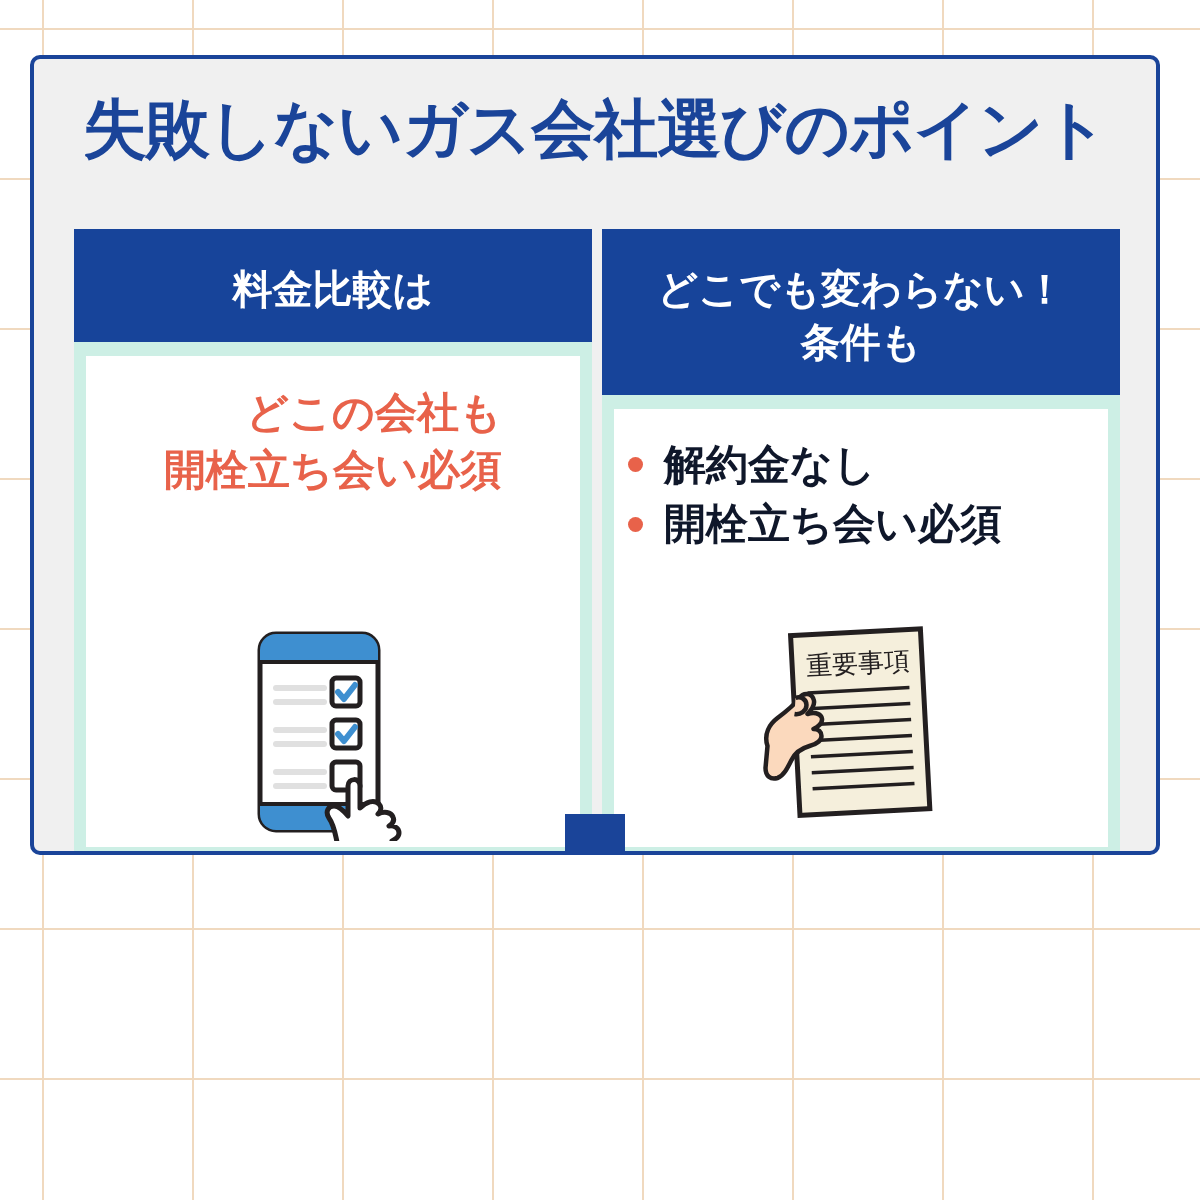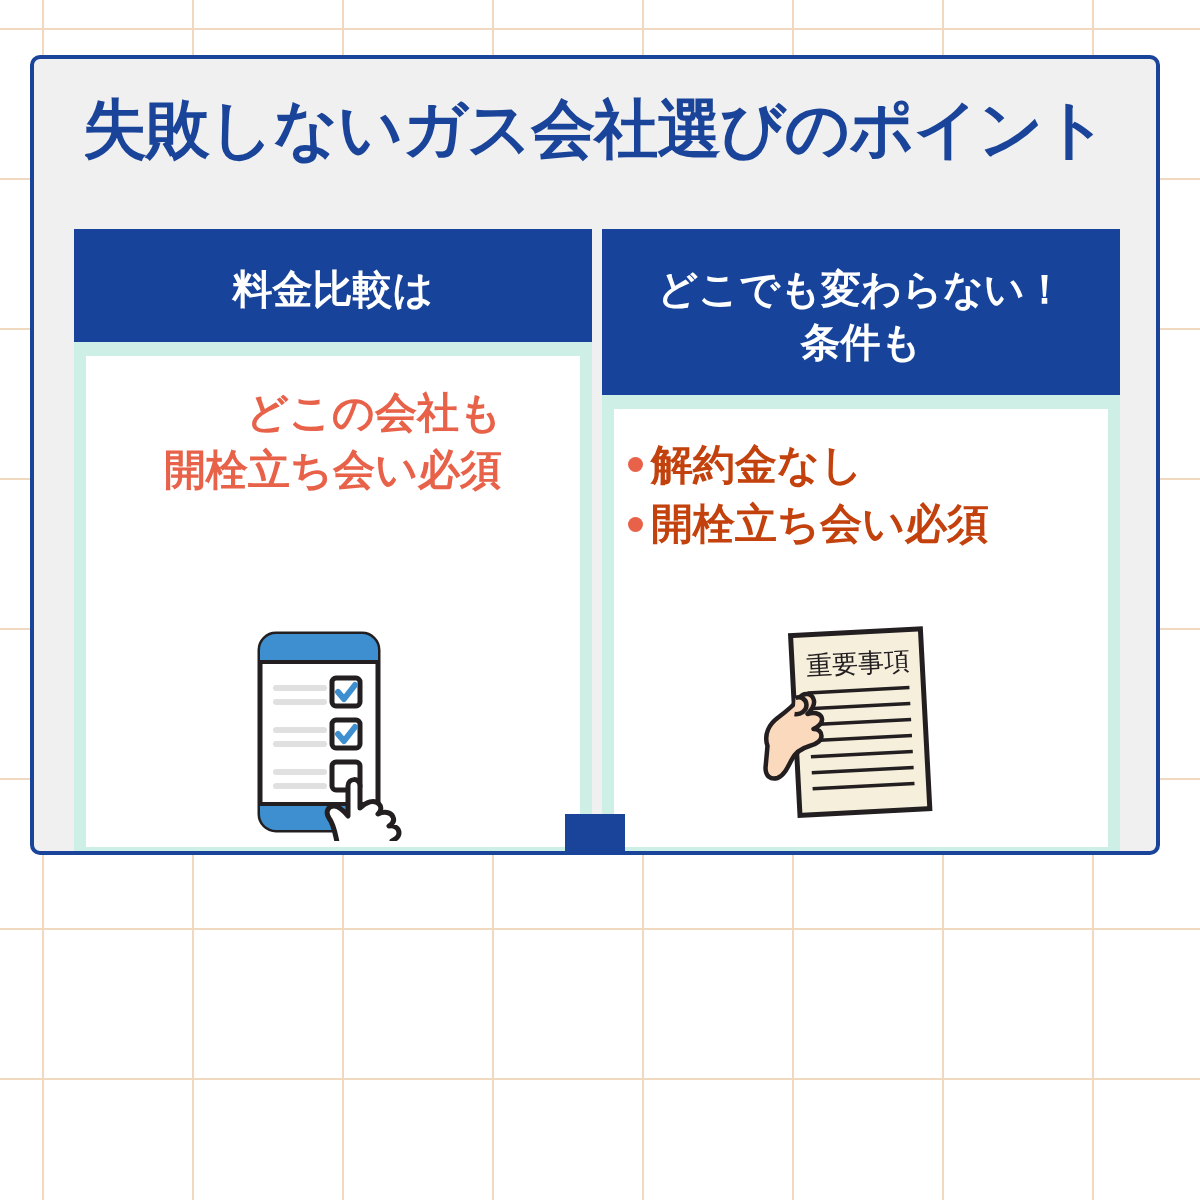"解約金なし" .bullets li { color: #c2410c -> #0f172a; gap: 8px -> 21px }
